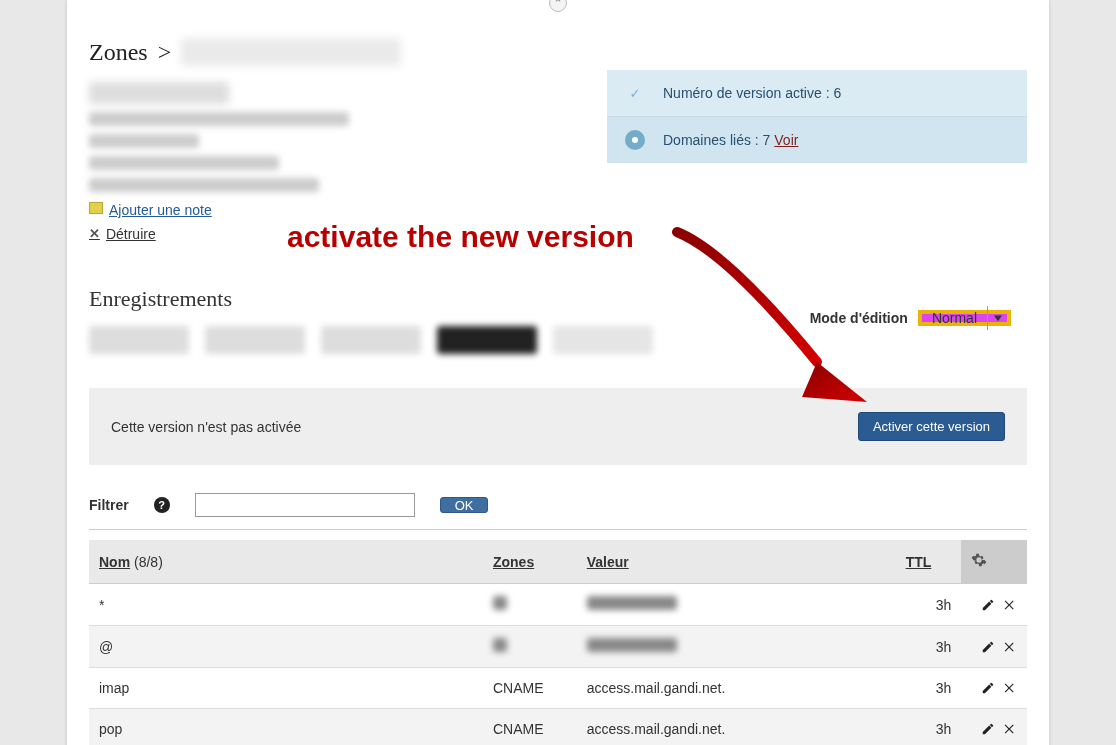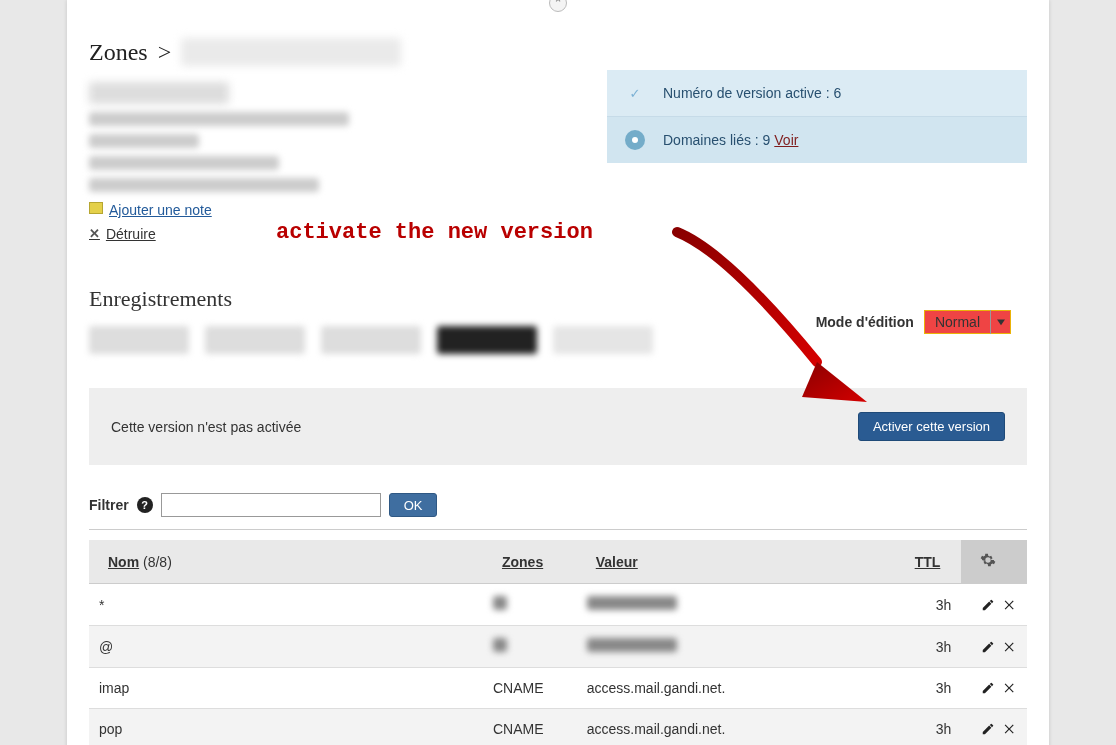"Domaines liés : 9" span { text: 9 -> 7 }
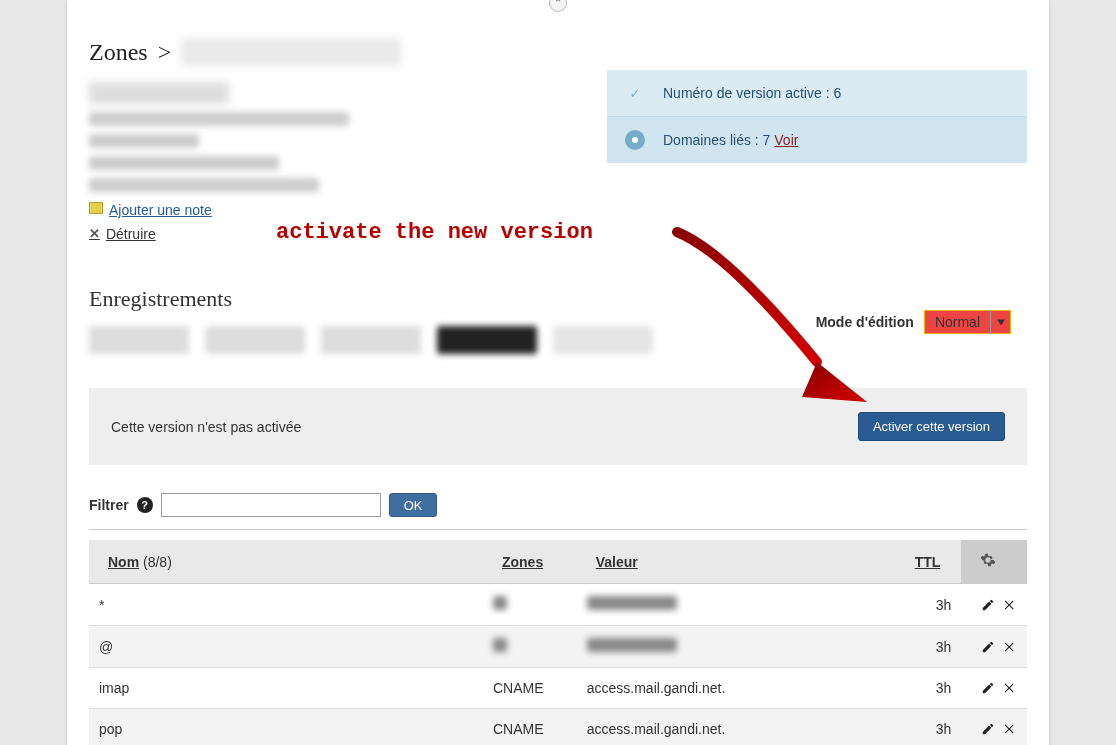"activate the new version" .annotation { font-family: Liberation Mono, monospace -> Liberation Sans, sans-serif; font-size: 22px -> 30px; left: 209px -> 220px }
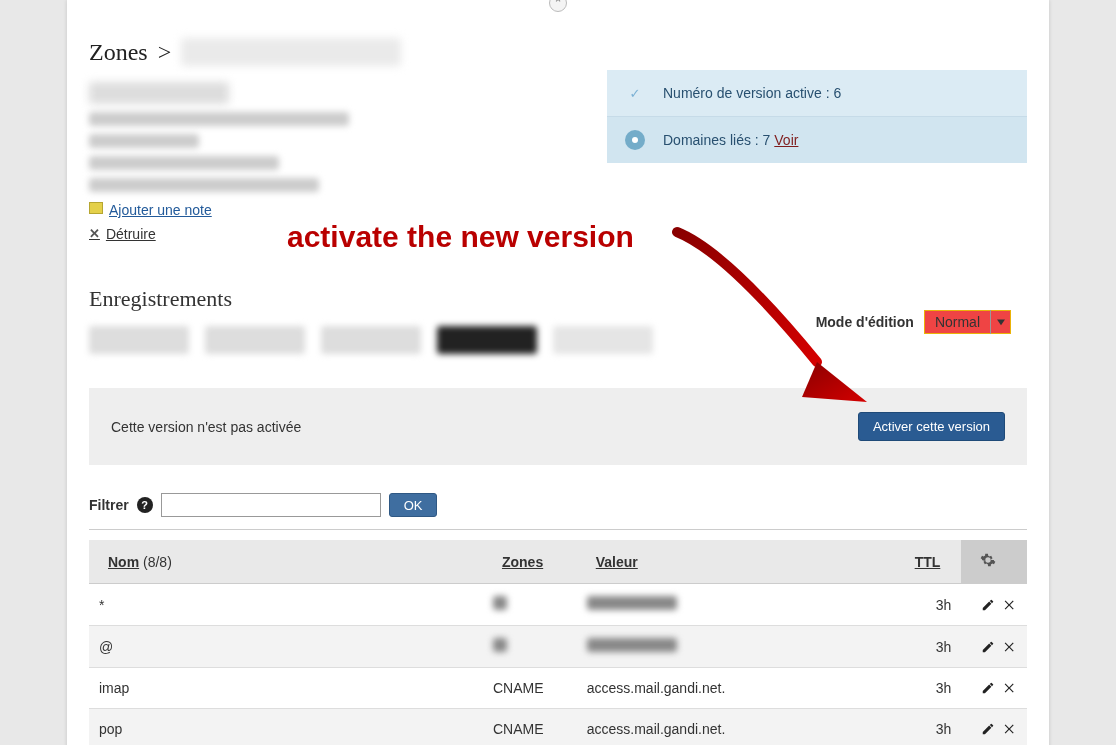"Normal" .mode-select { background: #ef4444 -> #d946ef; border: 1px solid #eab308 -> 4px solid #eab308; height: 24px -> 16px }
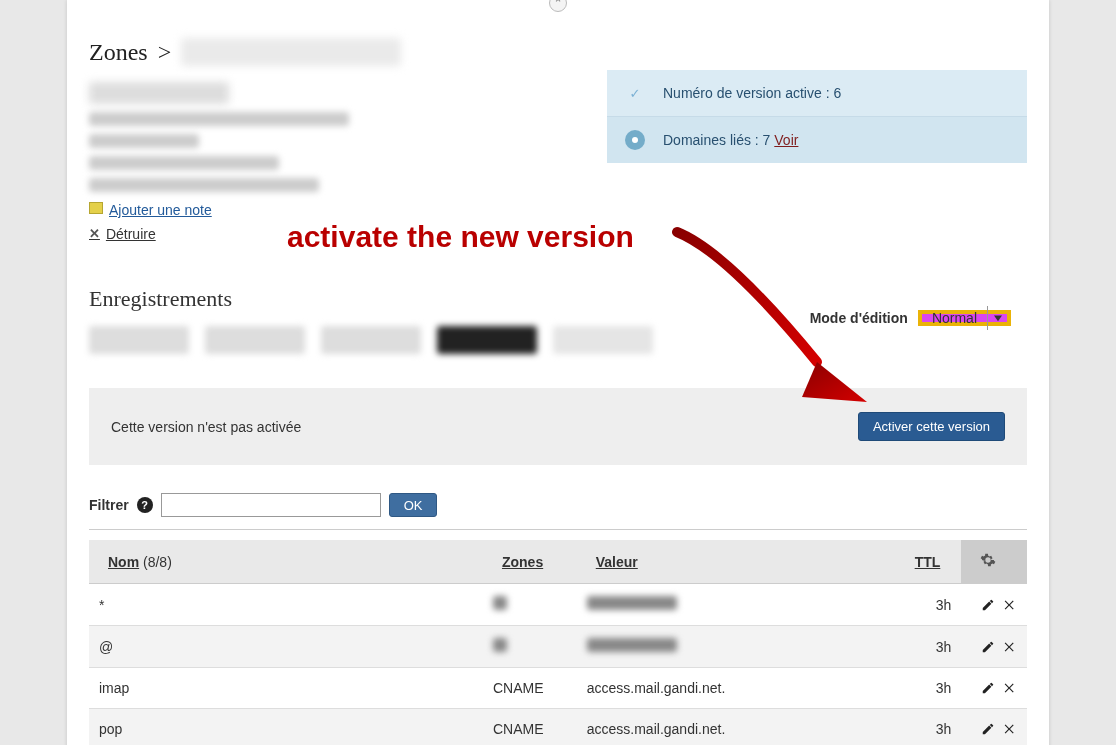"Filtrer" .filter-row { gap: 8px -> 25px }
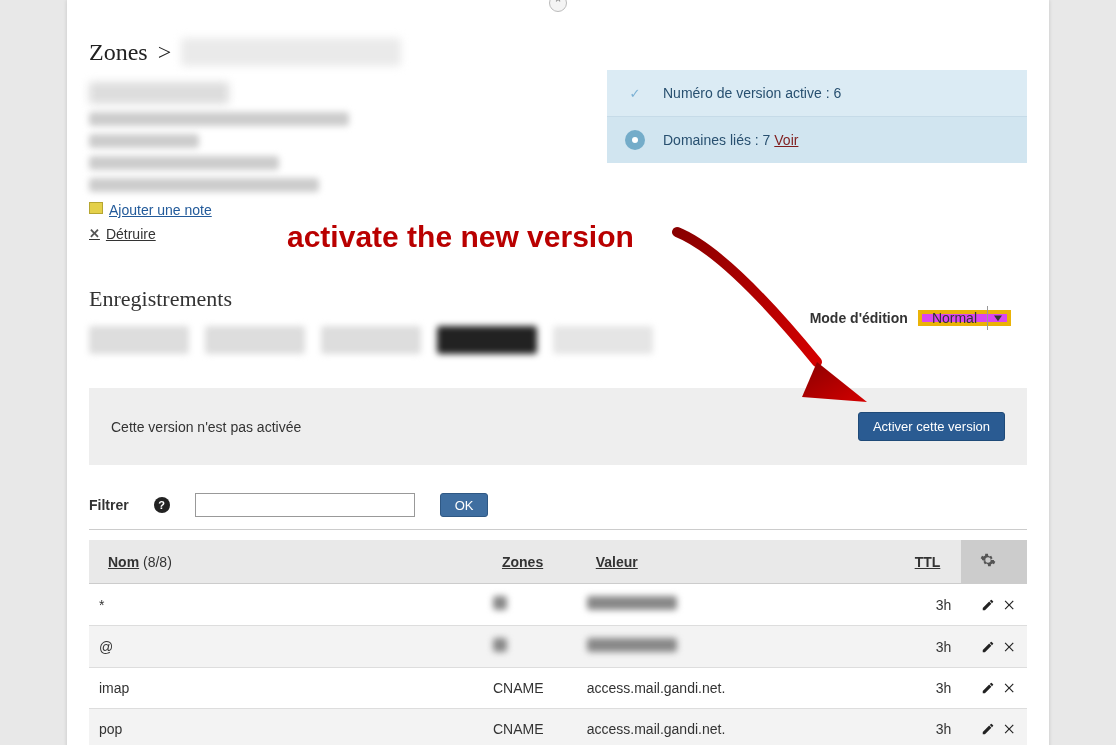"OK" .ok-btn { height: 24px -> 16px }
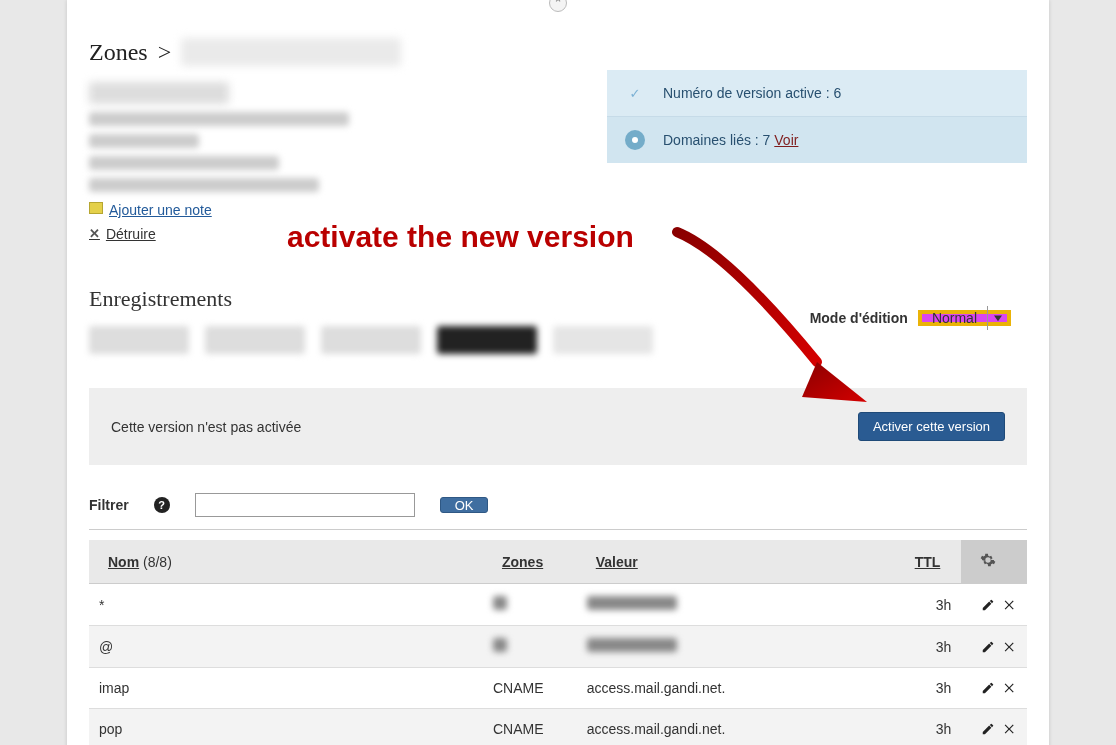"Nom (8/8)" table.records thead th { padding: 12px 19px -> 12px 10px }
